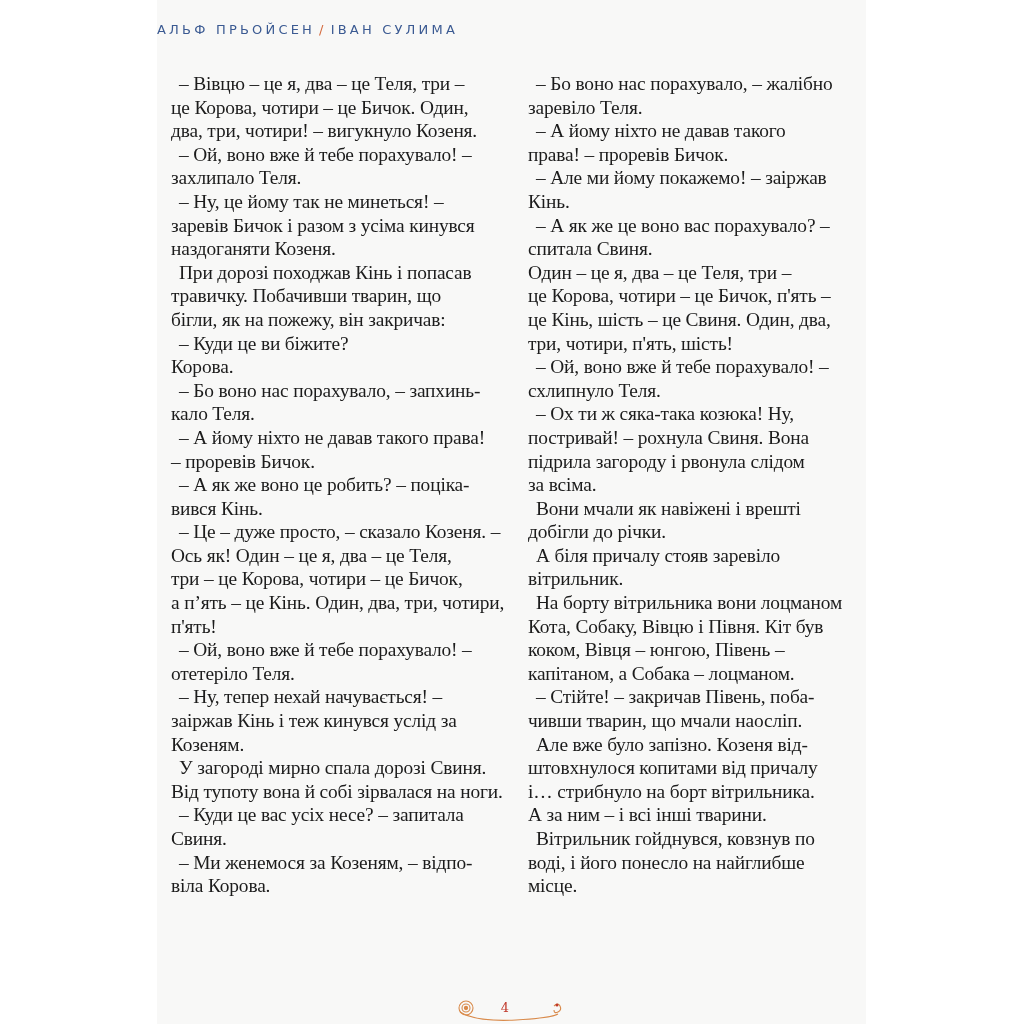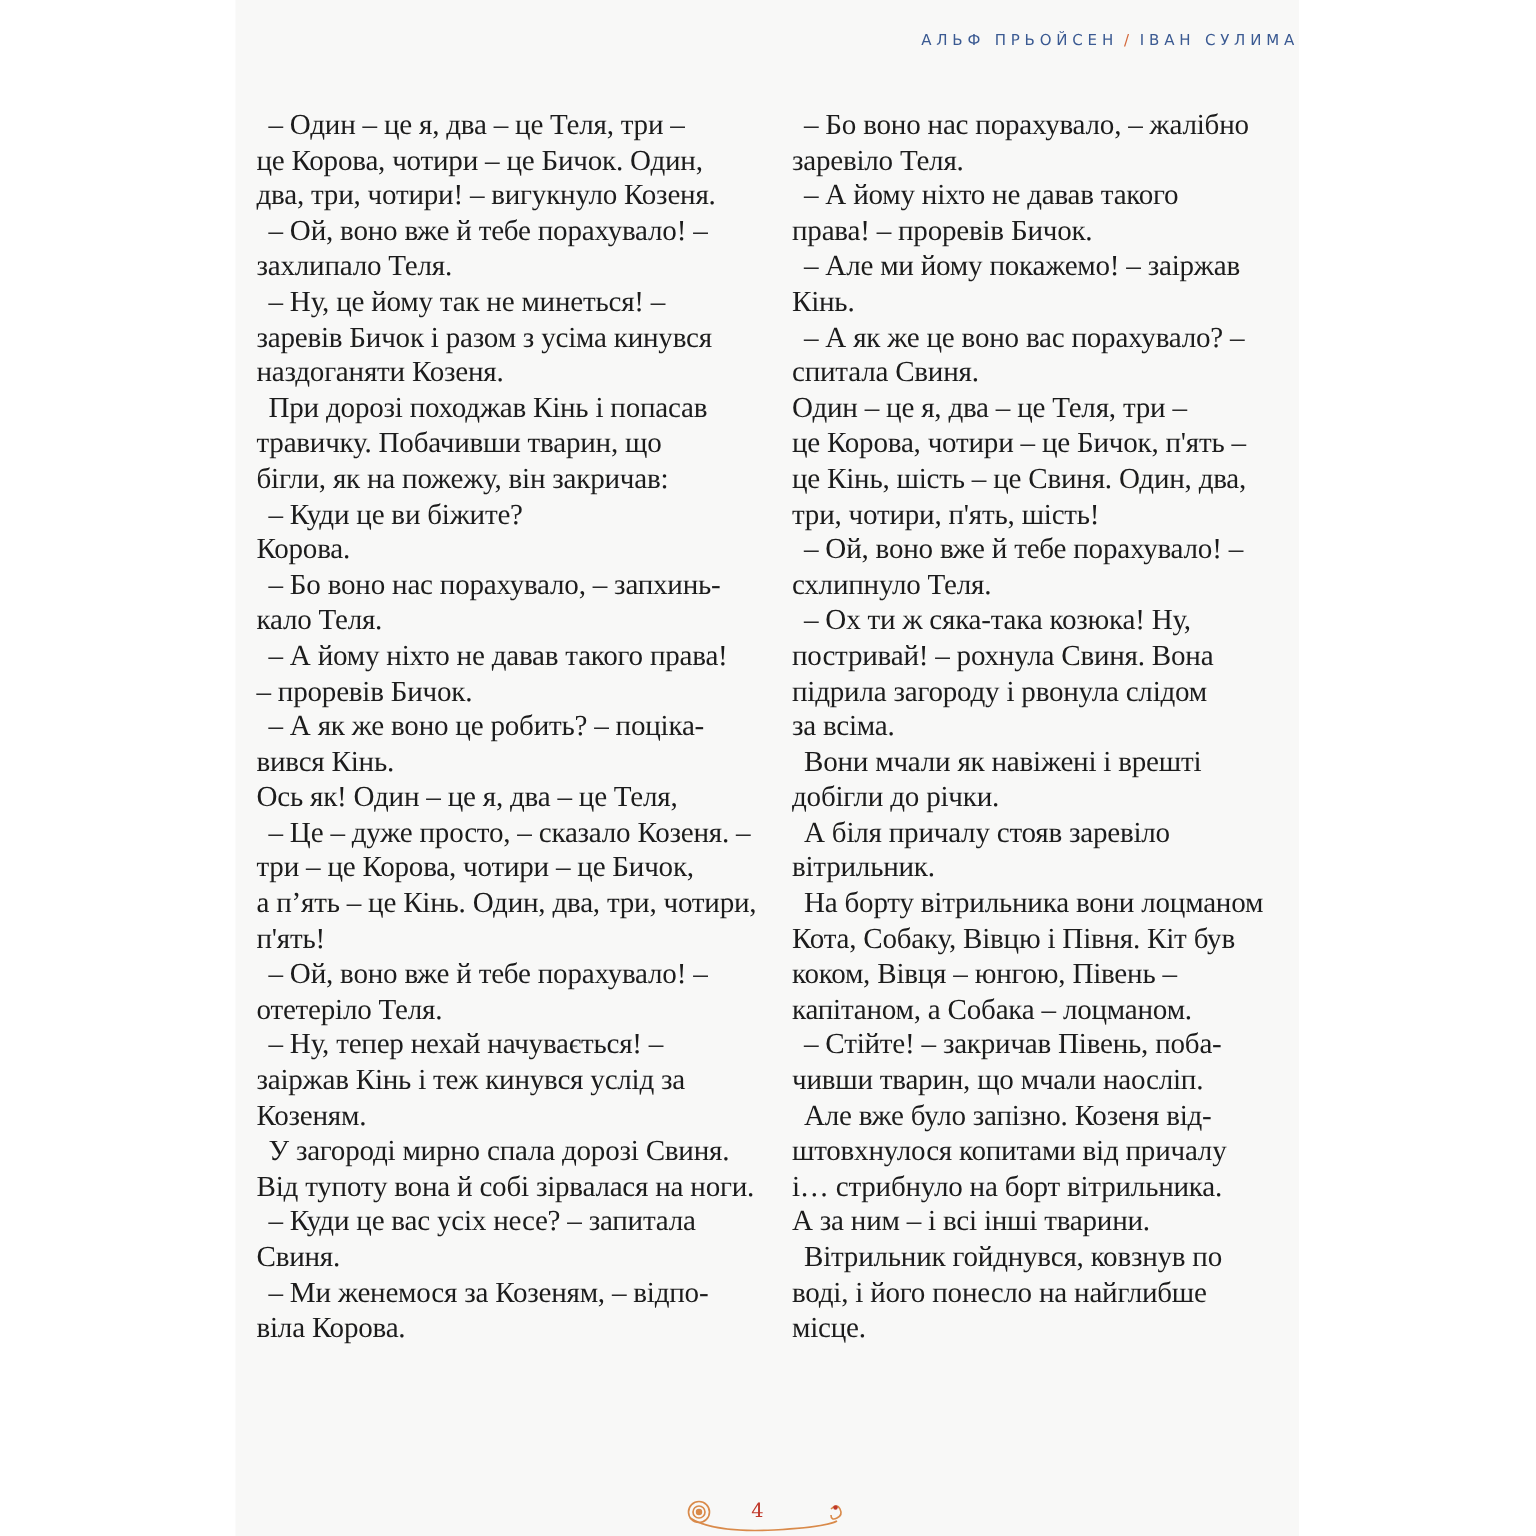"АЛЬФ ПРЬОЙСЕН / ІВАН СУЛИМА" .header { font-size: 10px -> 13px; text-align: right -> left }
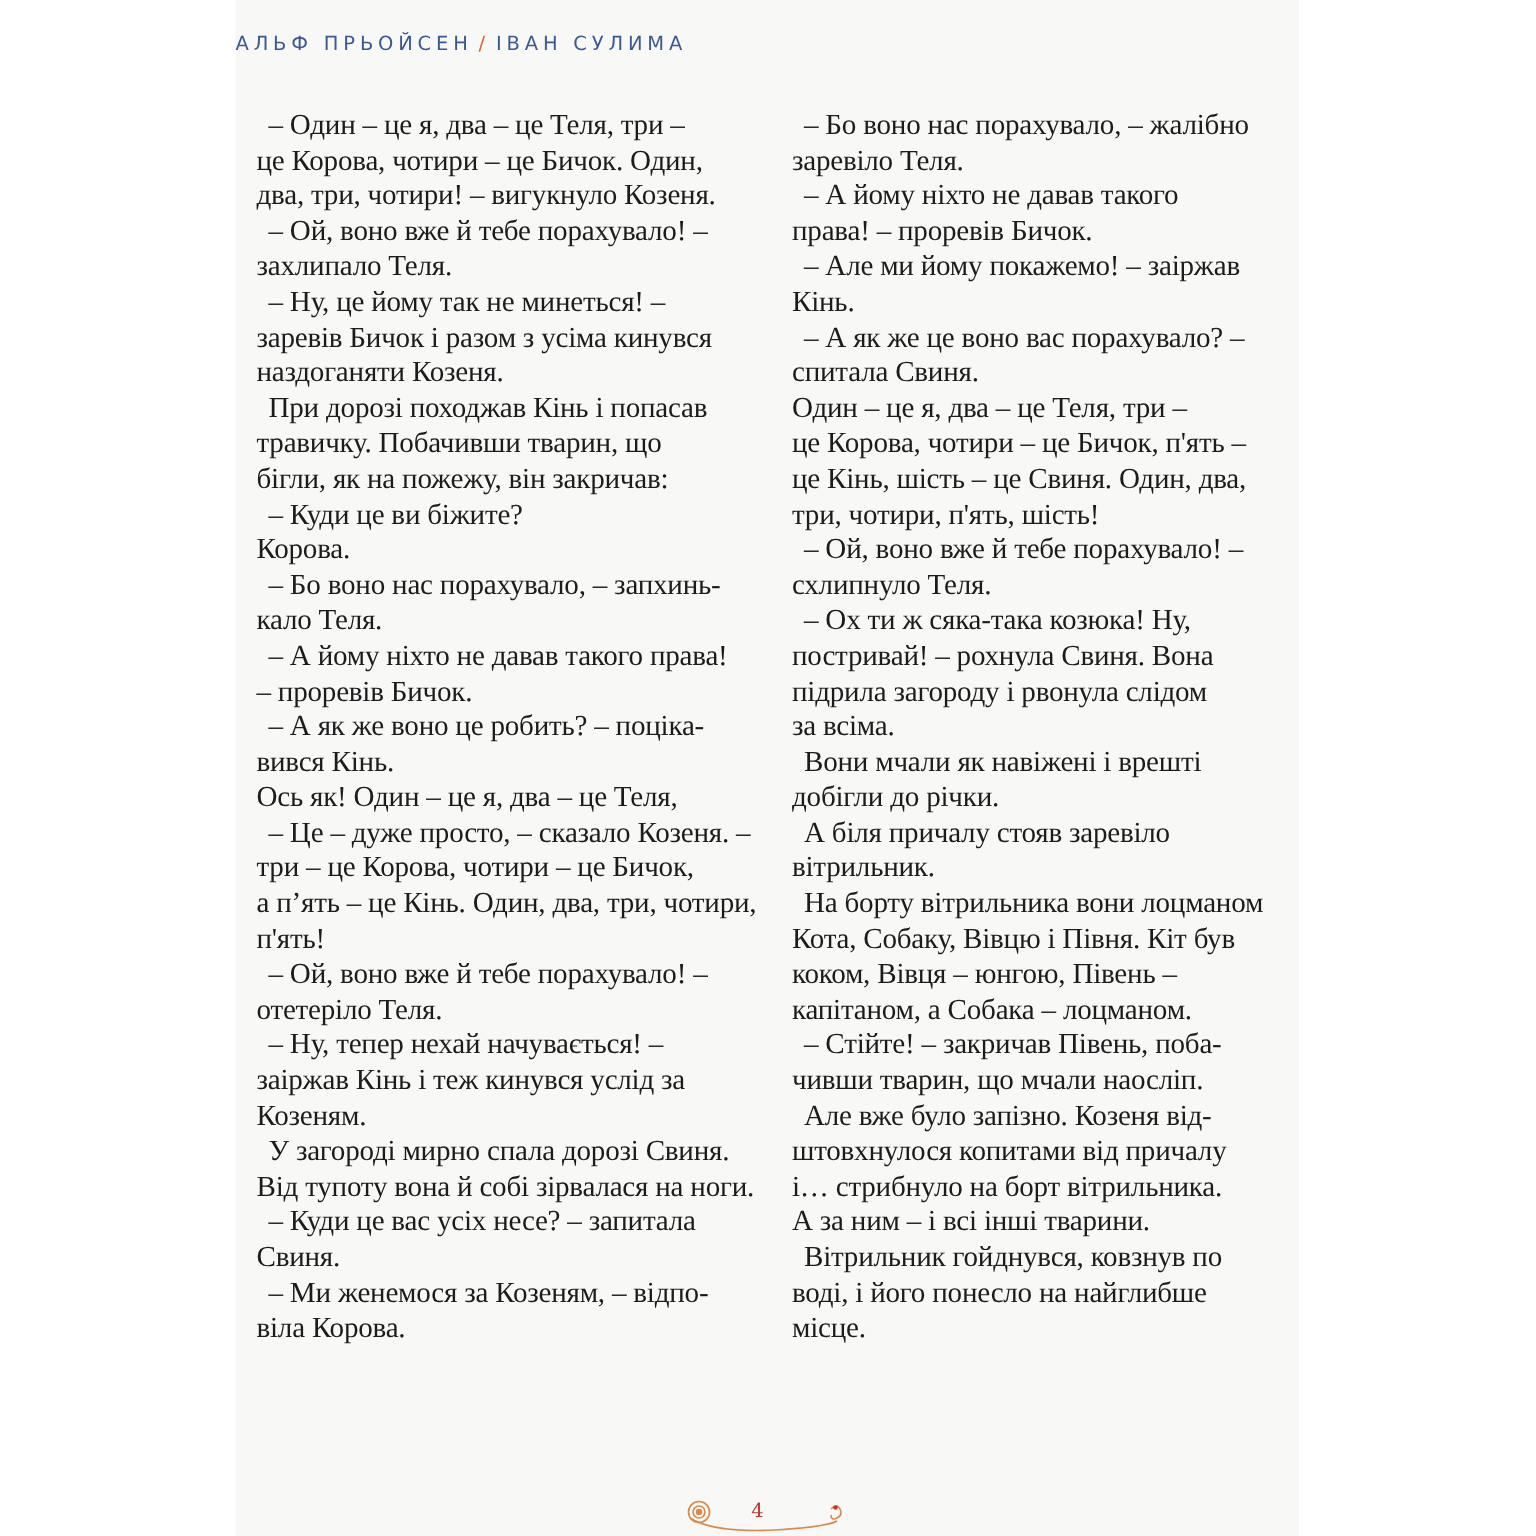"– Один – це я," div.line { text: Один -> Вівцю }
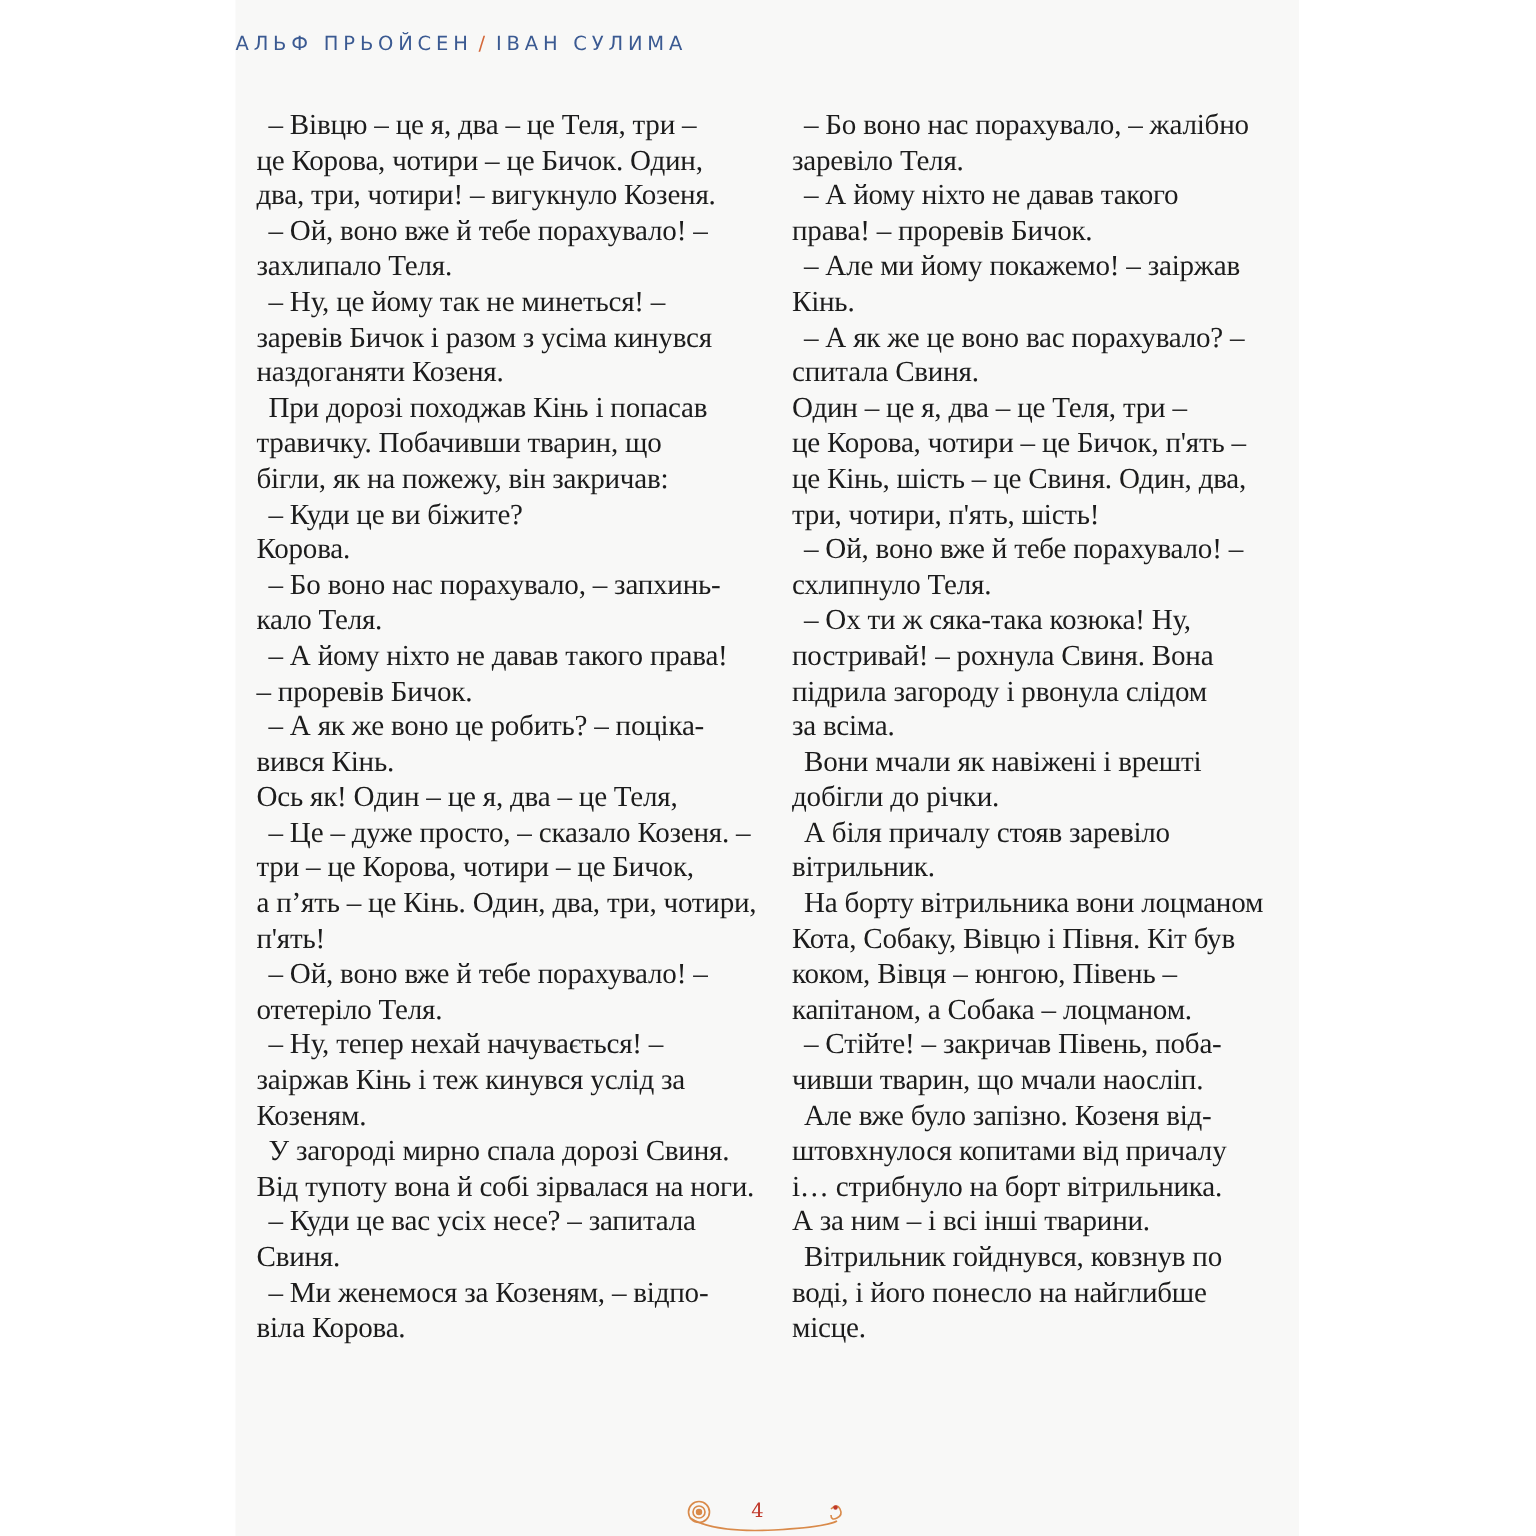"Ось як! Один – це" div.line { order: before "– Це – дуже просто," -> after "– Це – дуже просто," }
